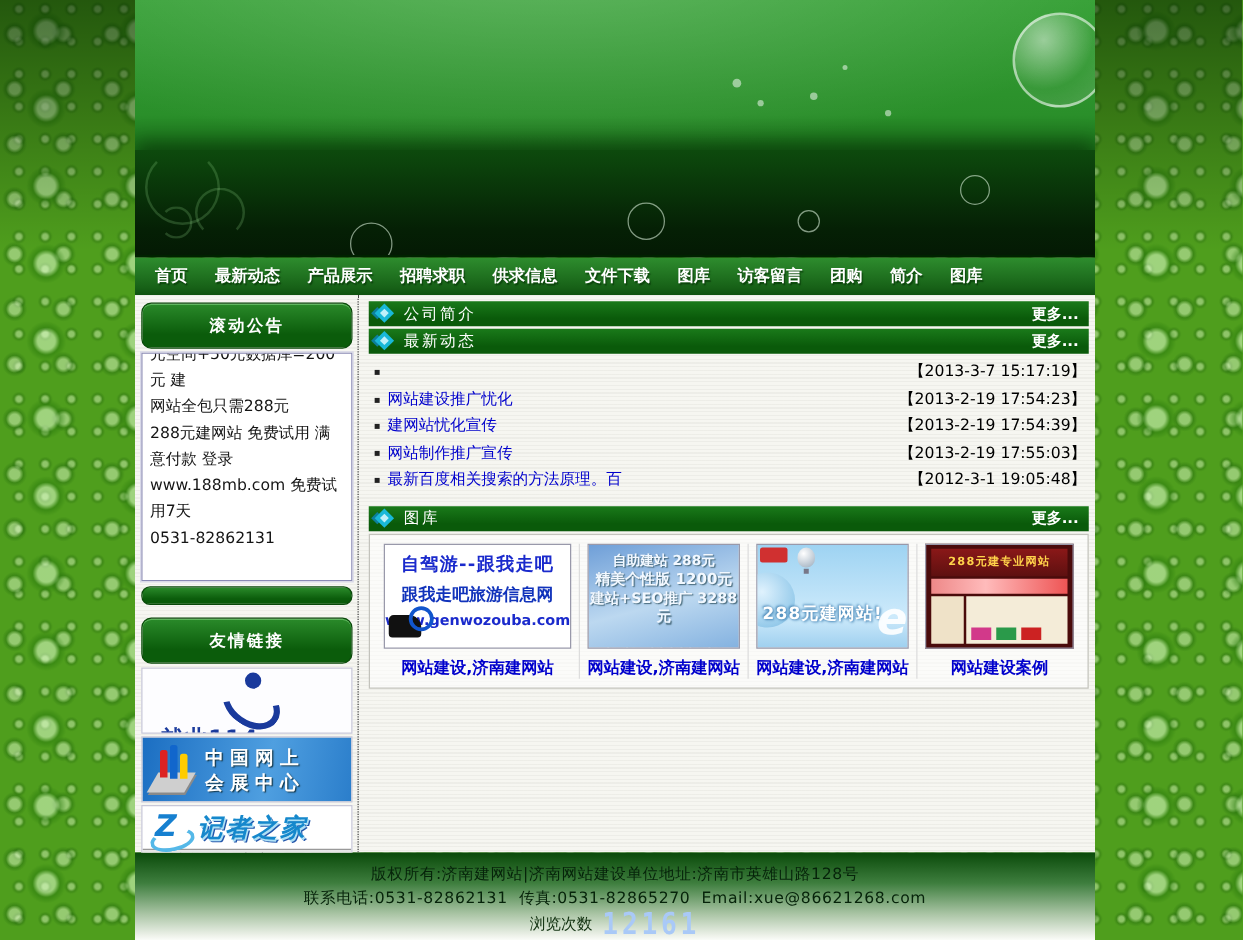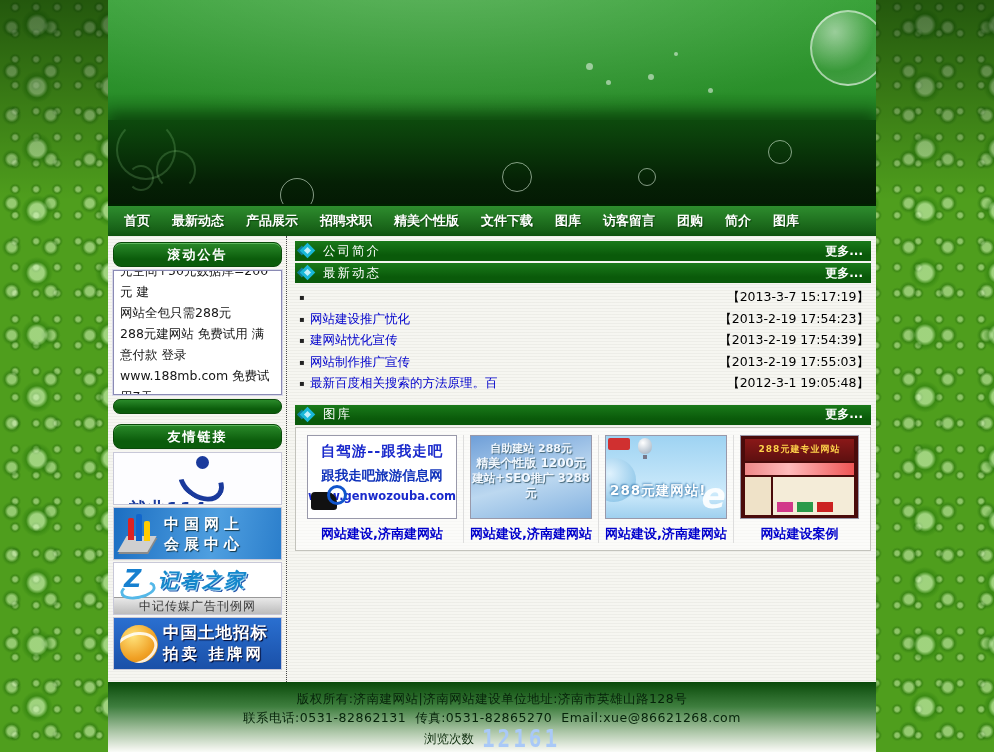"精美个性版" span.nav-item { text: 精美个性版 -> 供求信息 }
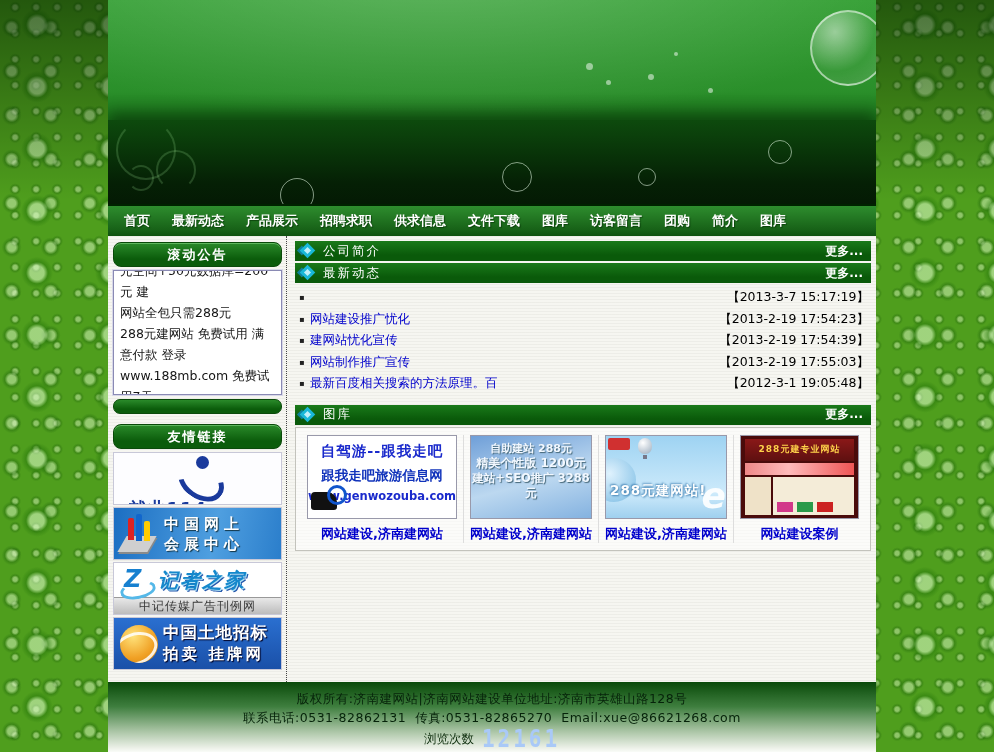"滚动公告" .widget-head { height: 25px -> 37px }
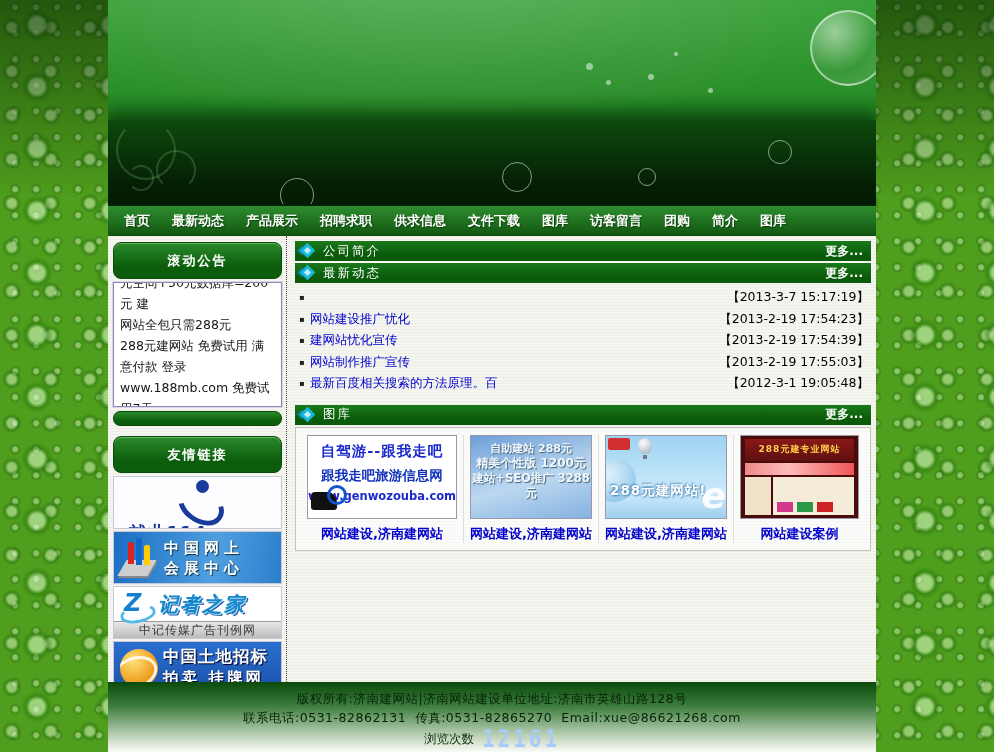"元空间+50元数据库=200元 建" .announce-body { height: 125px -> 183px }
